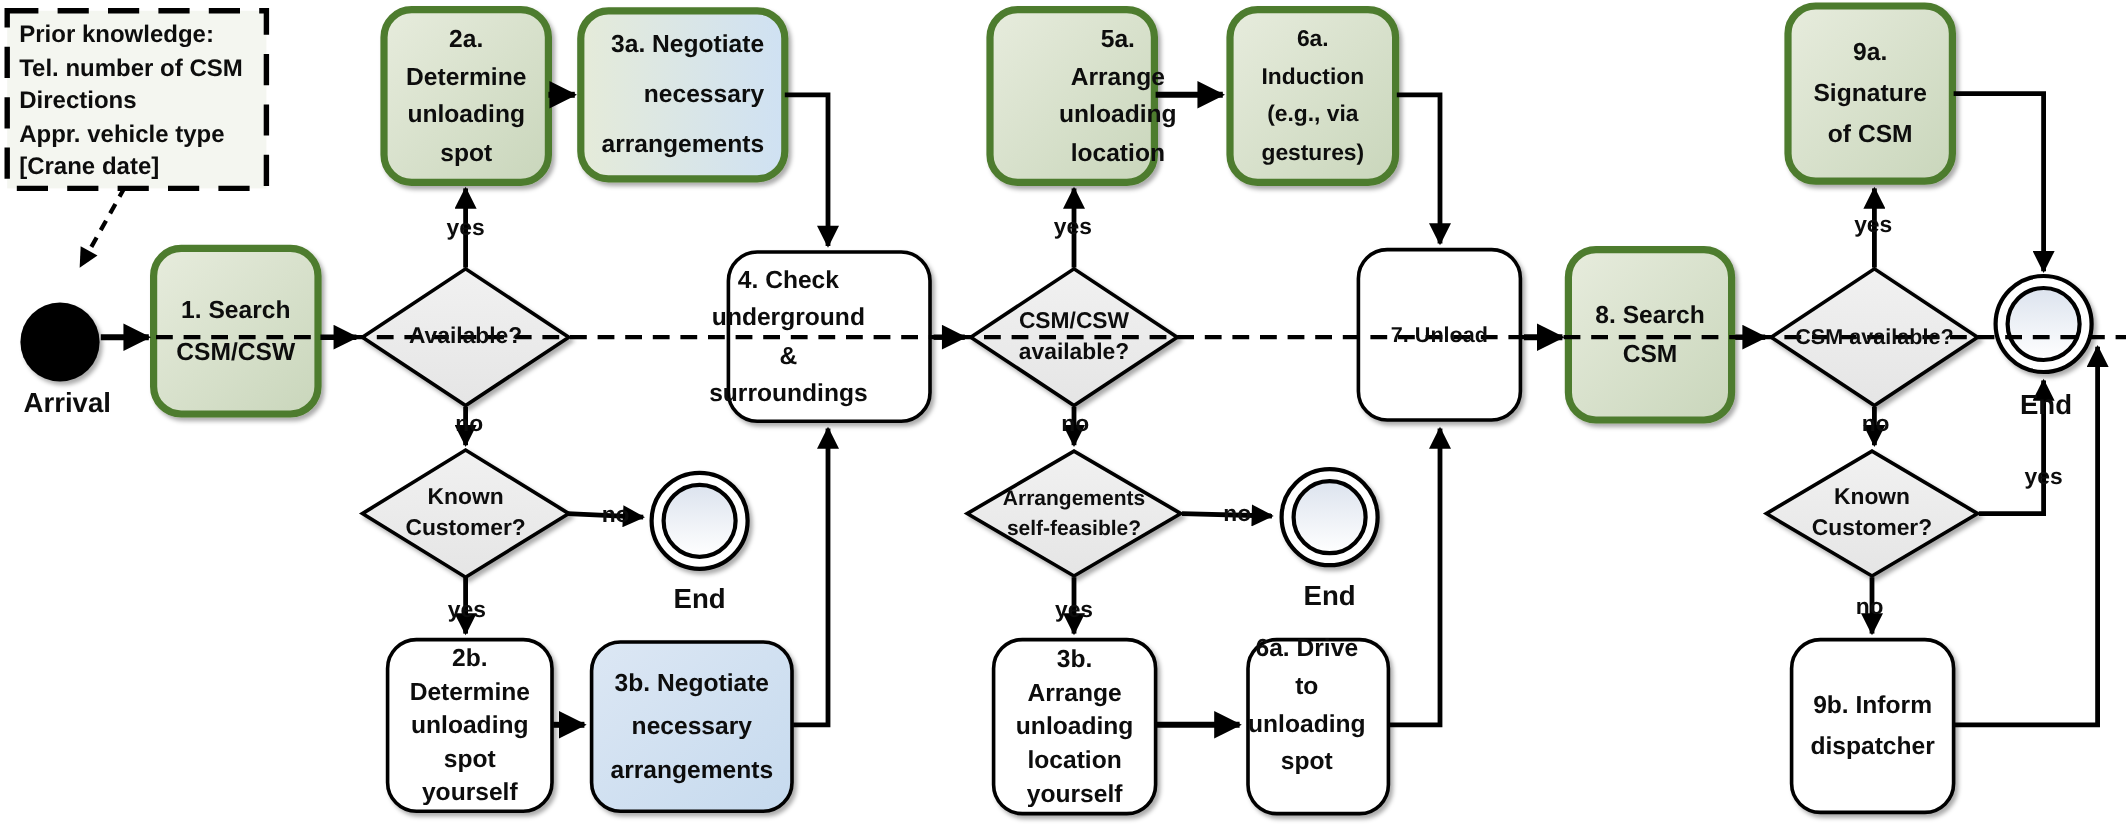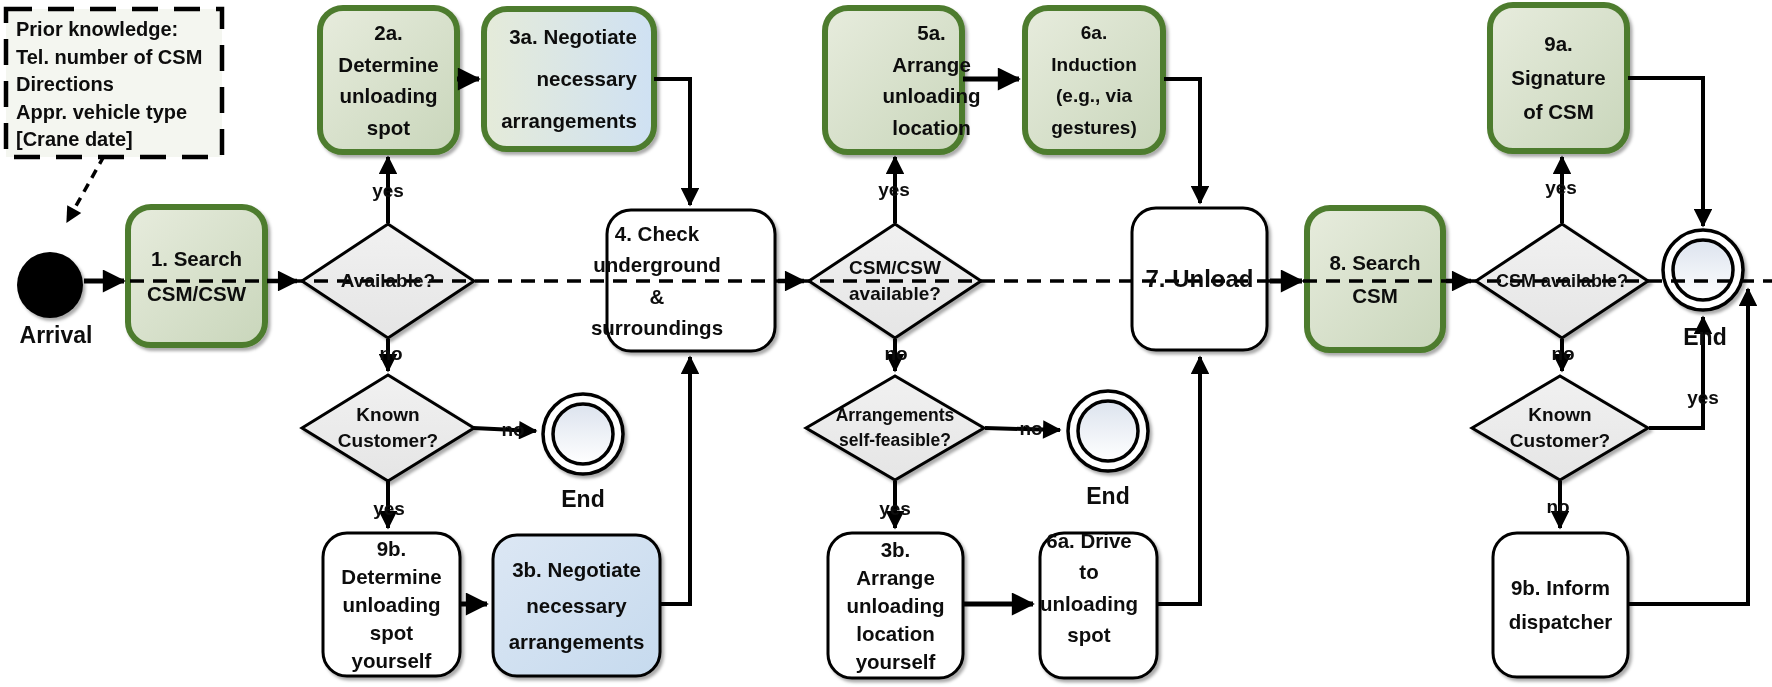"7. Unload" div.lbl { font-size: 24px -> 18px }
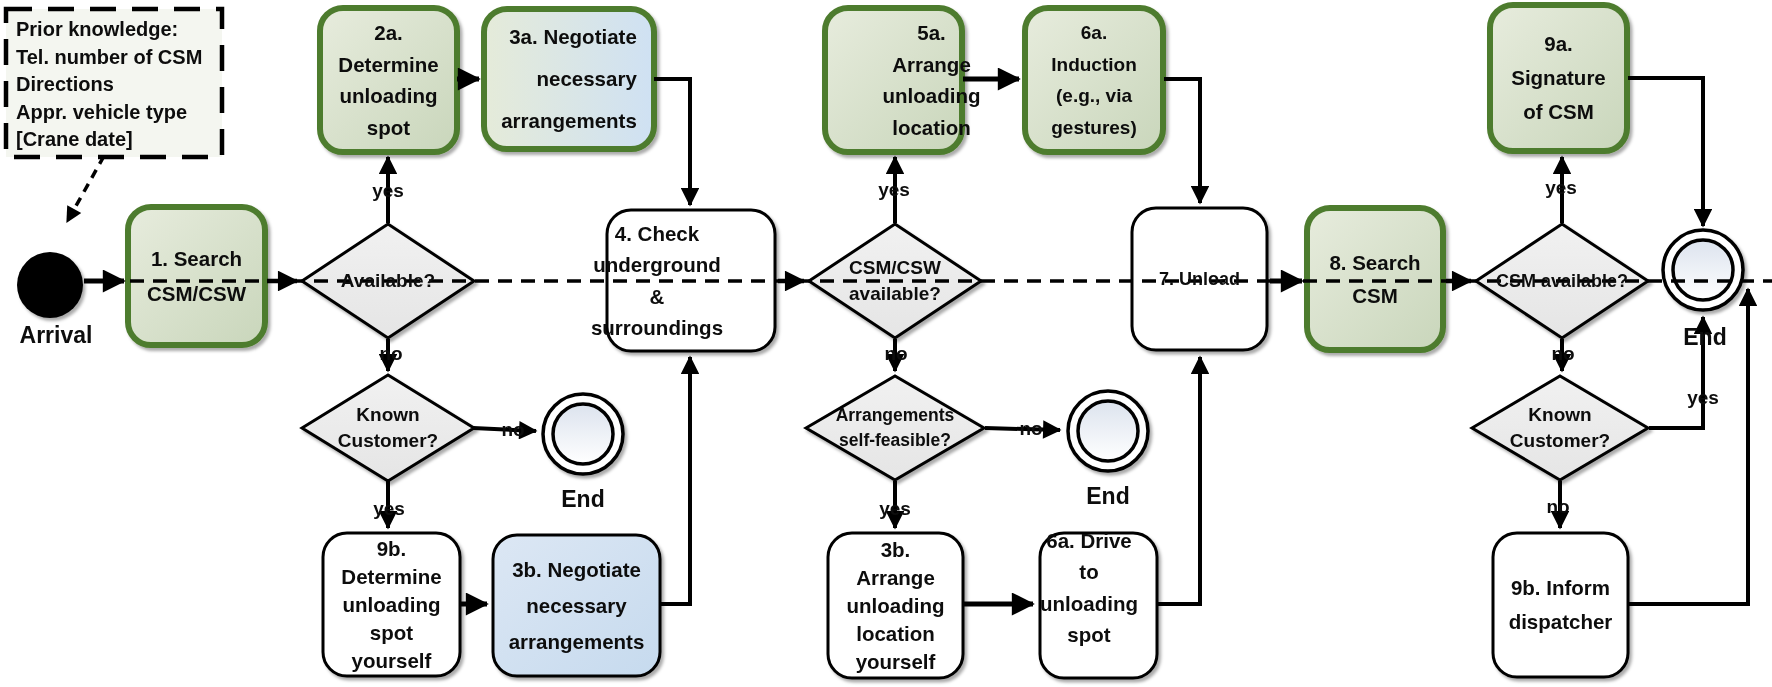"9b." div.lbl { text: 9b -> 2b }
